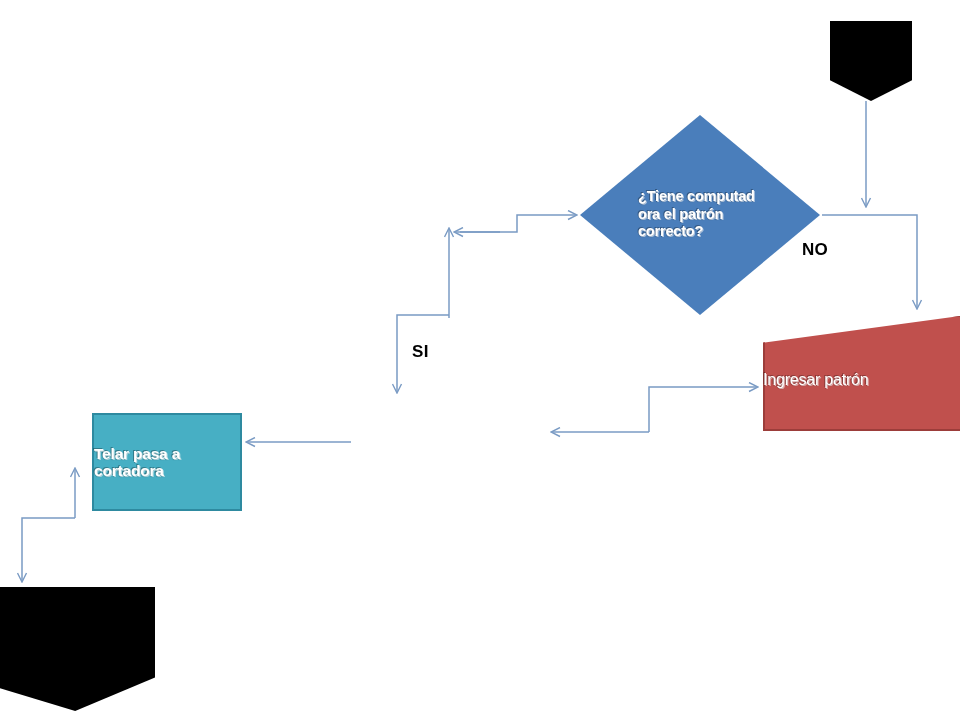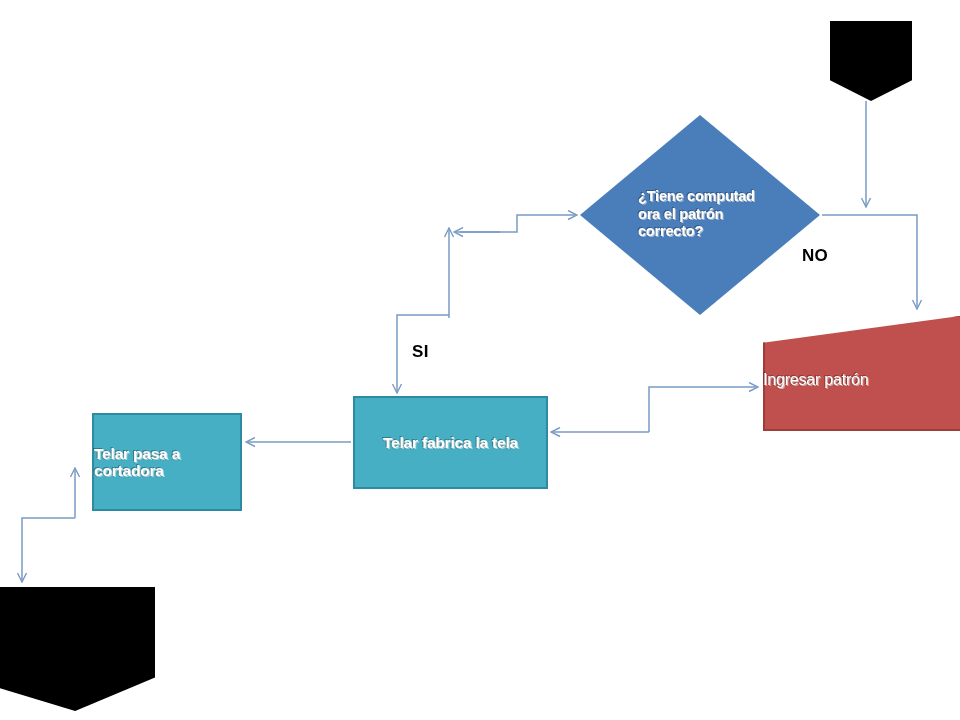"NO" #label-no { top: 246px -> 240px }
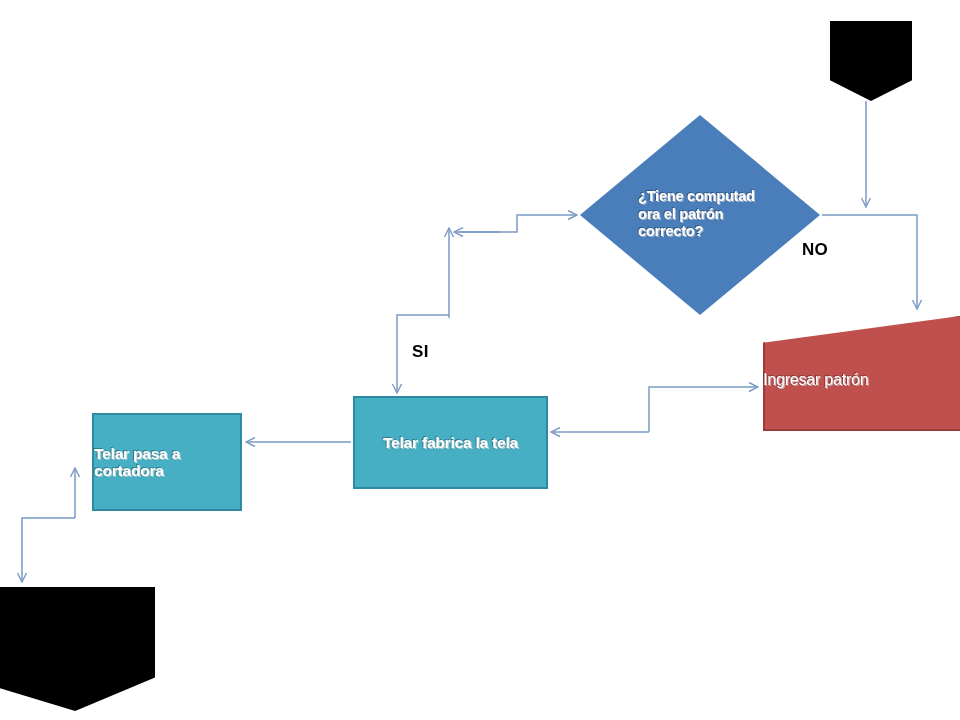"Telar fabrica la tela" div.proc { html: <div> <div>Telar fabrica la tela</div> </div> -> none }
